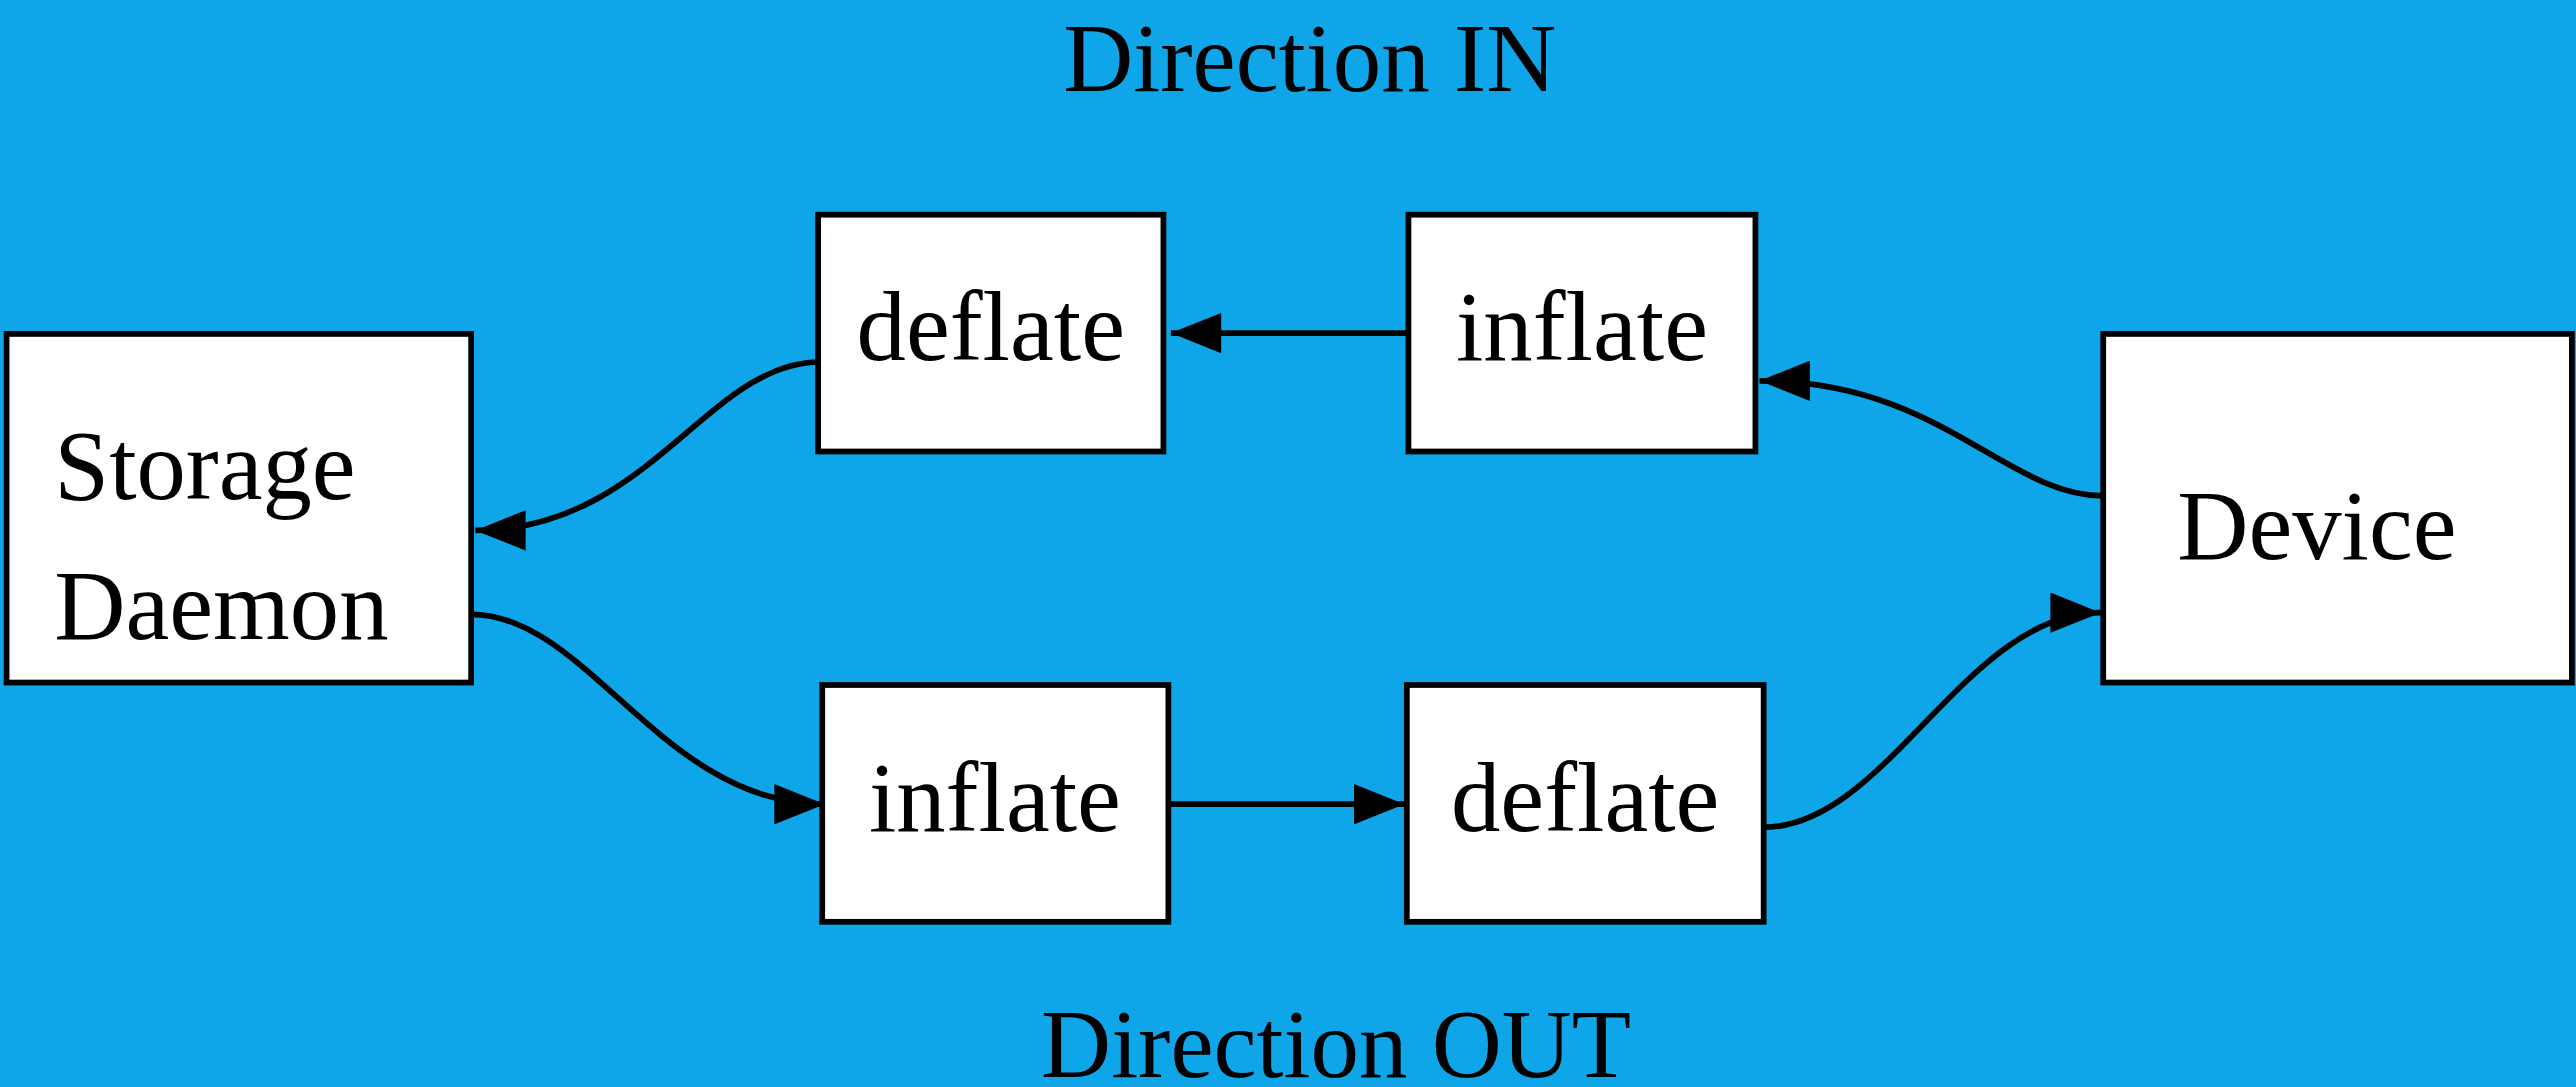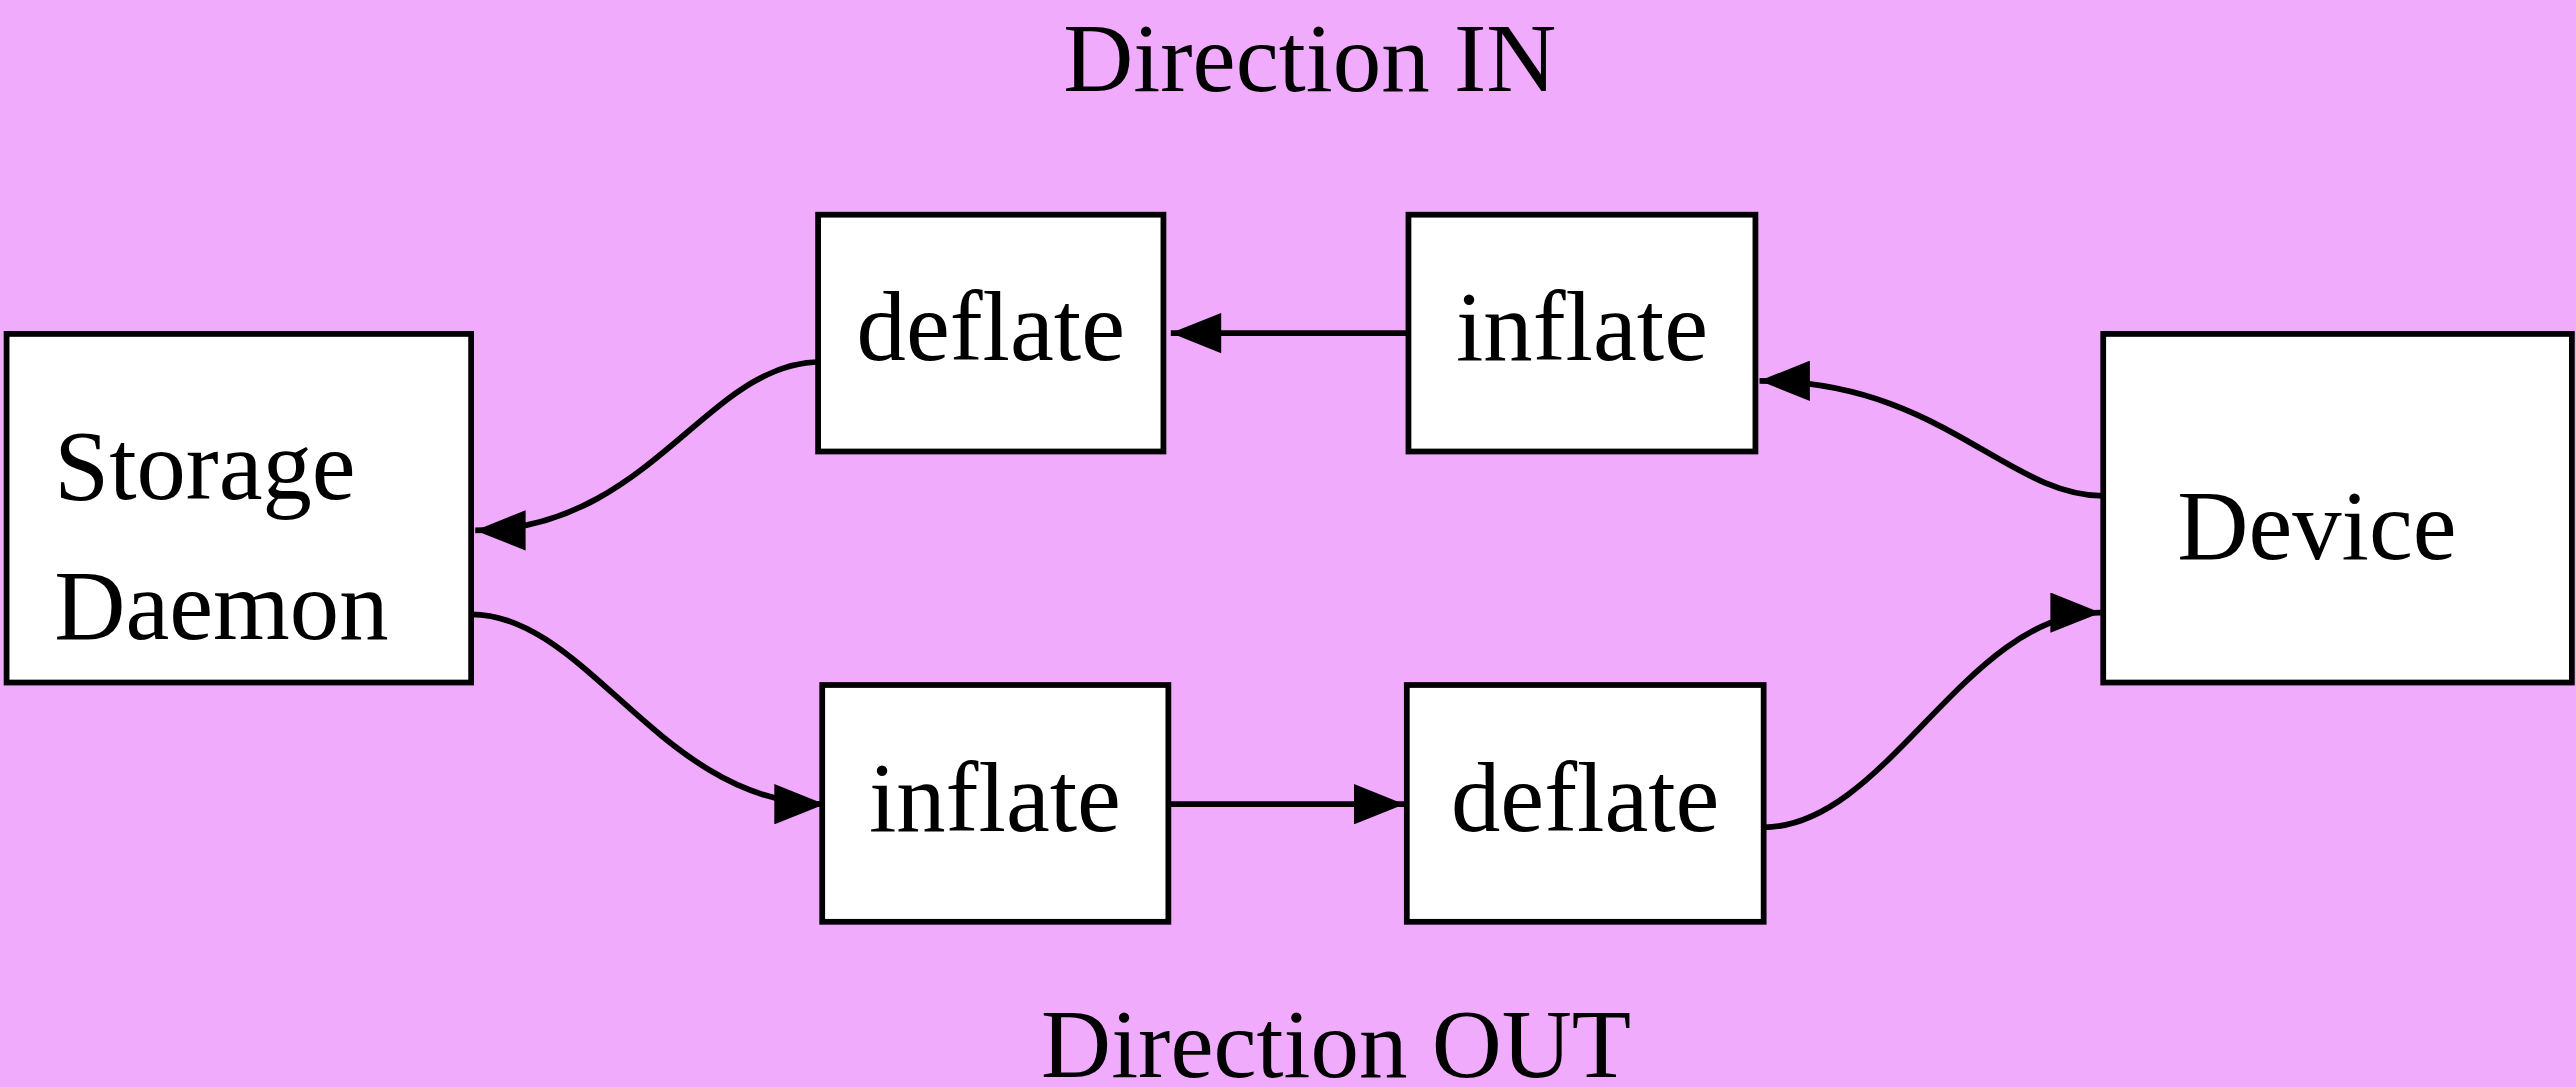"Direction IN" .stage { background: #f0abfc -> #0ea5e9 }
